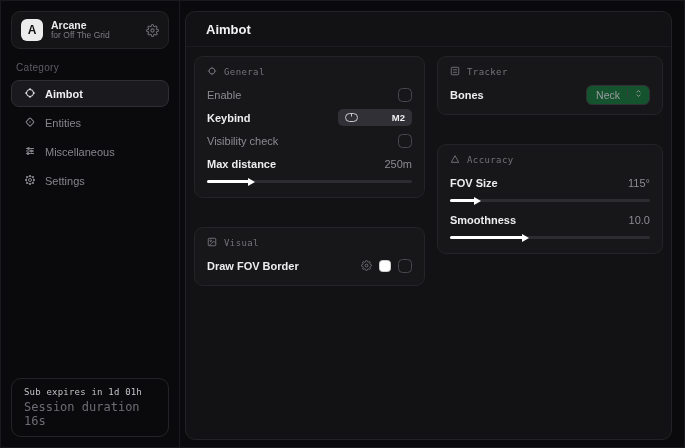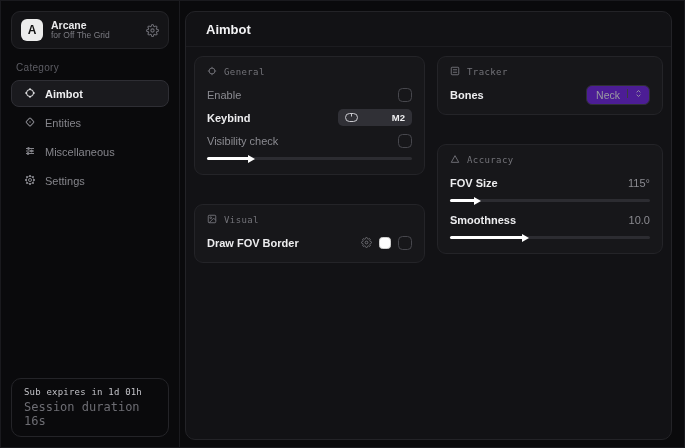"Neck" .select-btn { background: #4c1d95 -> #14532d }
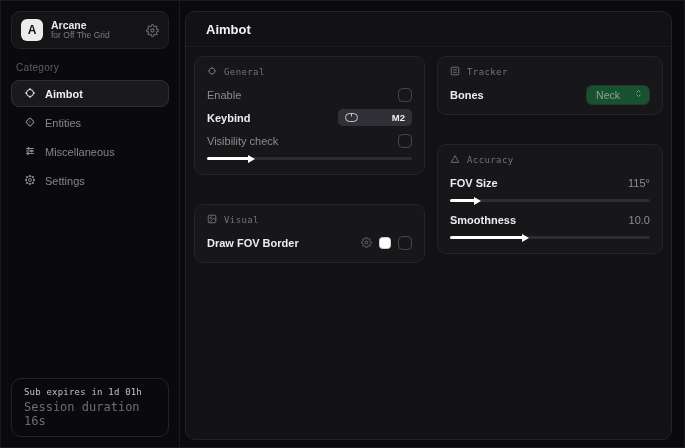"Max distance" div.row { html: none -> <div> <span>Max distance</span> <span> <span>250m</span> </span> </div> }
